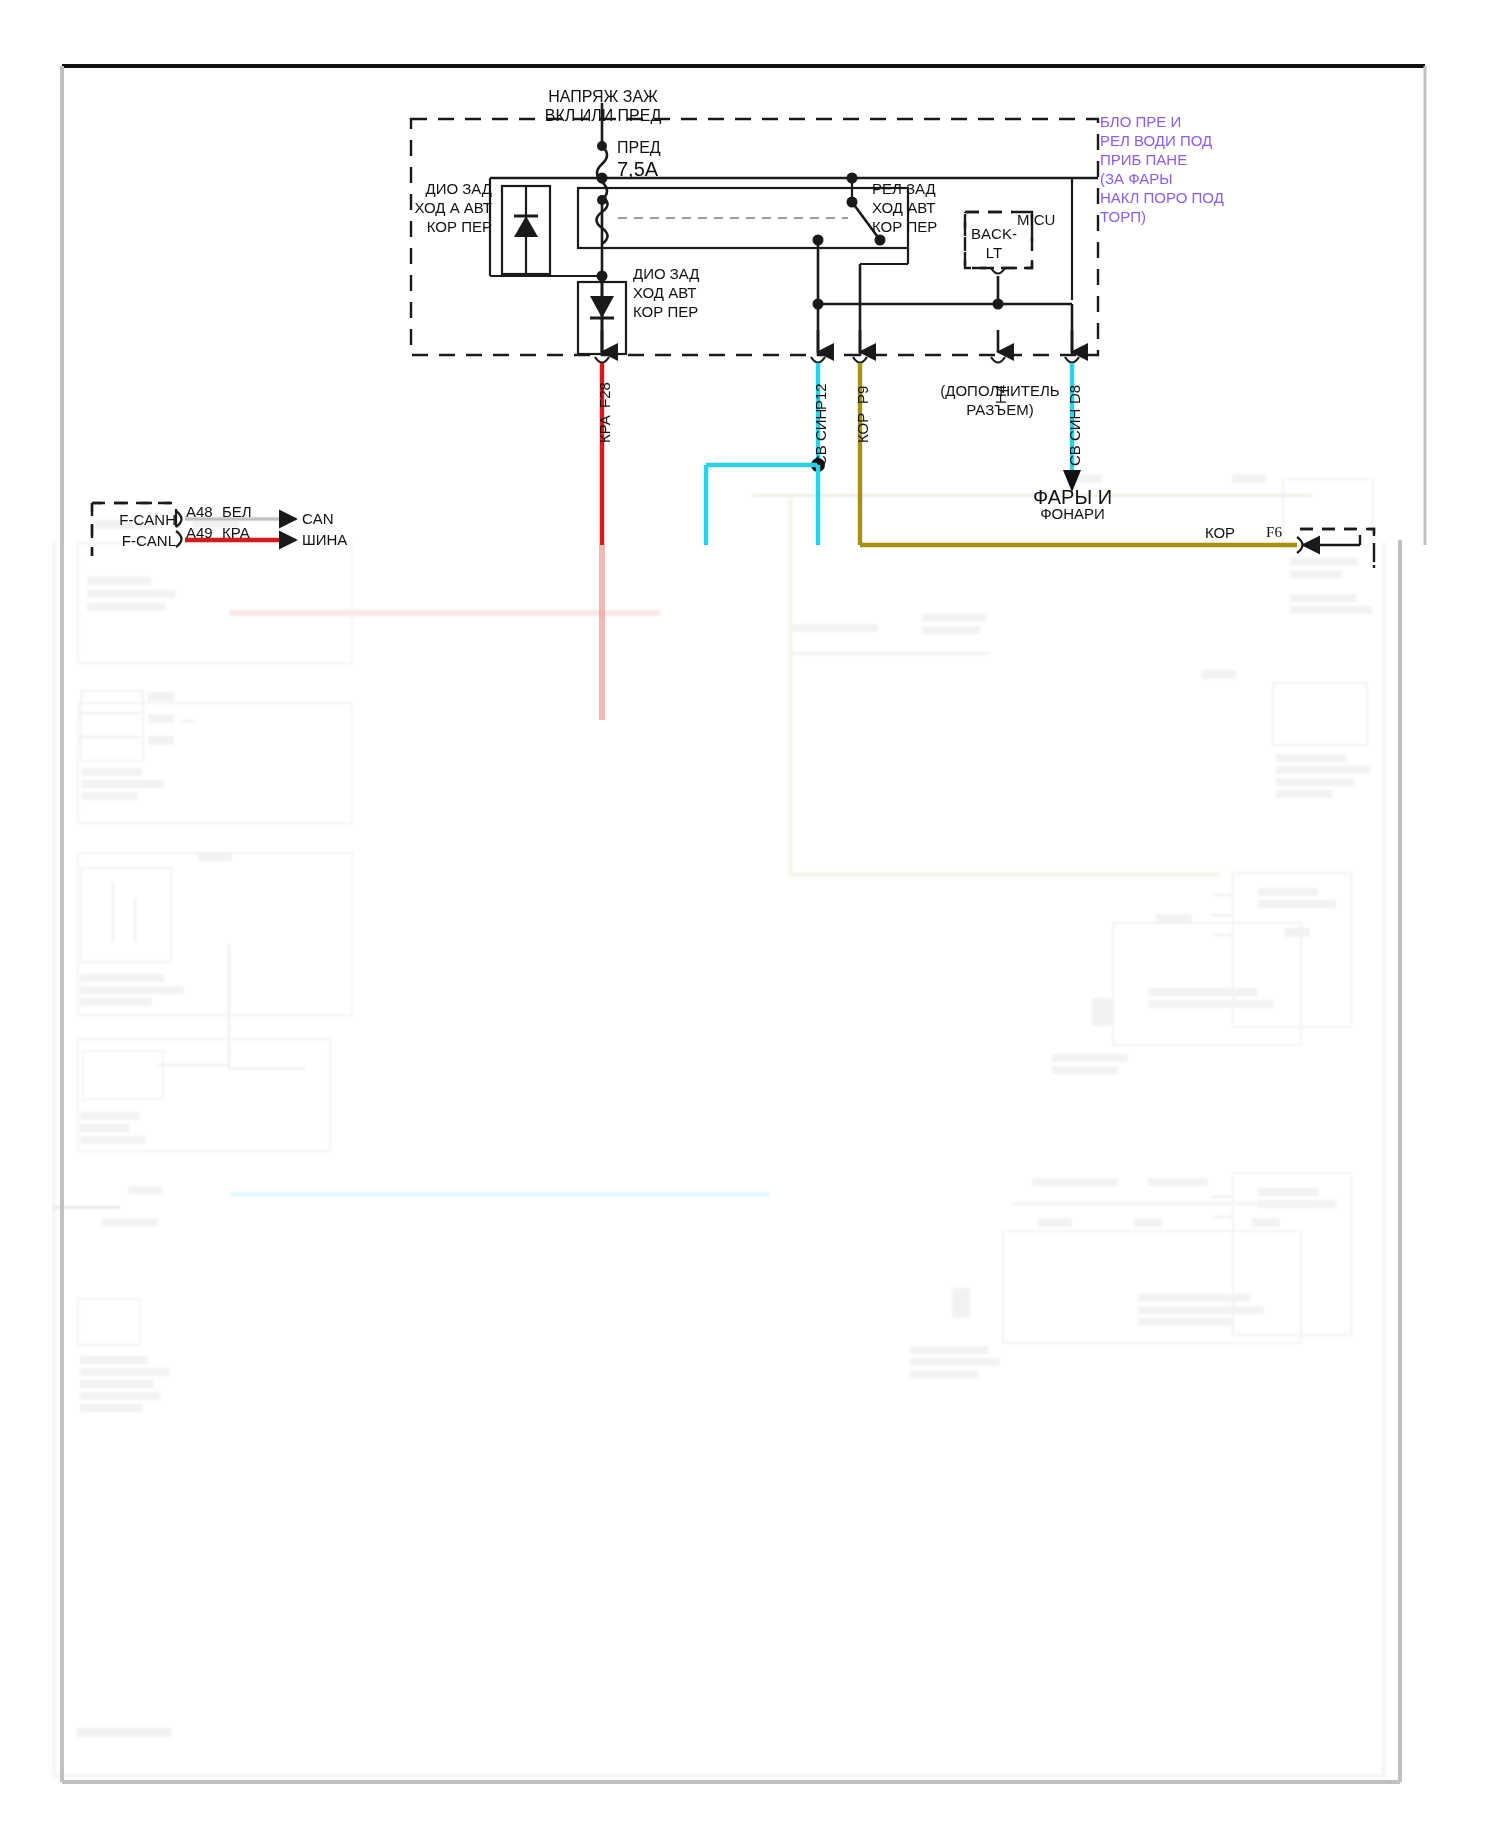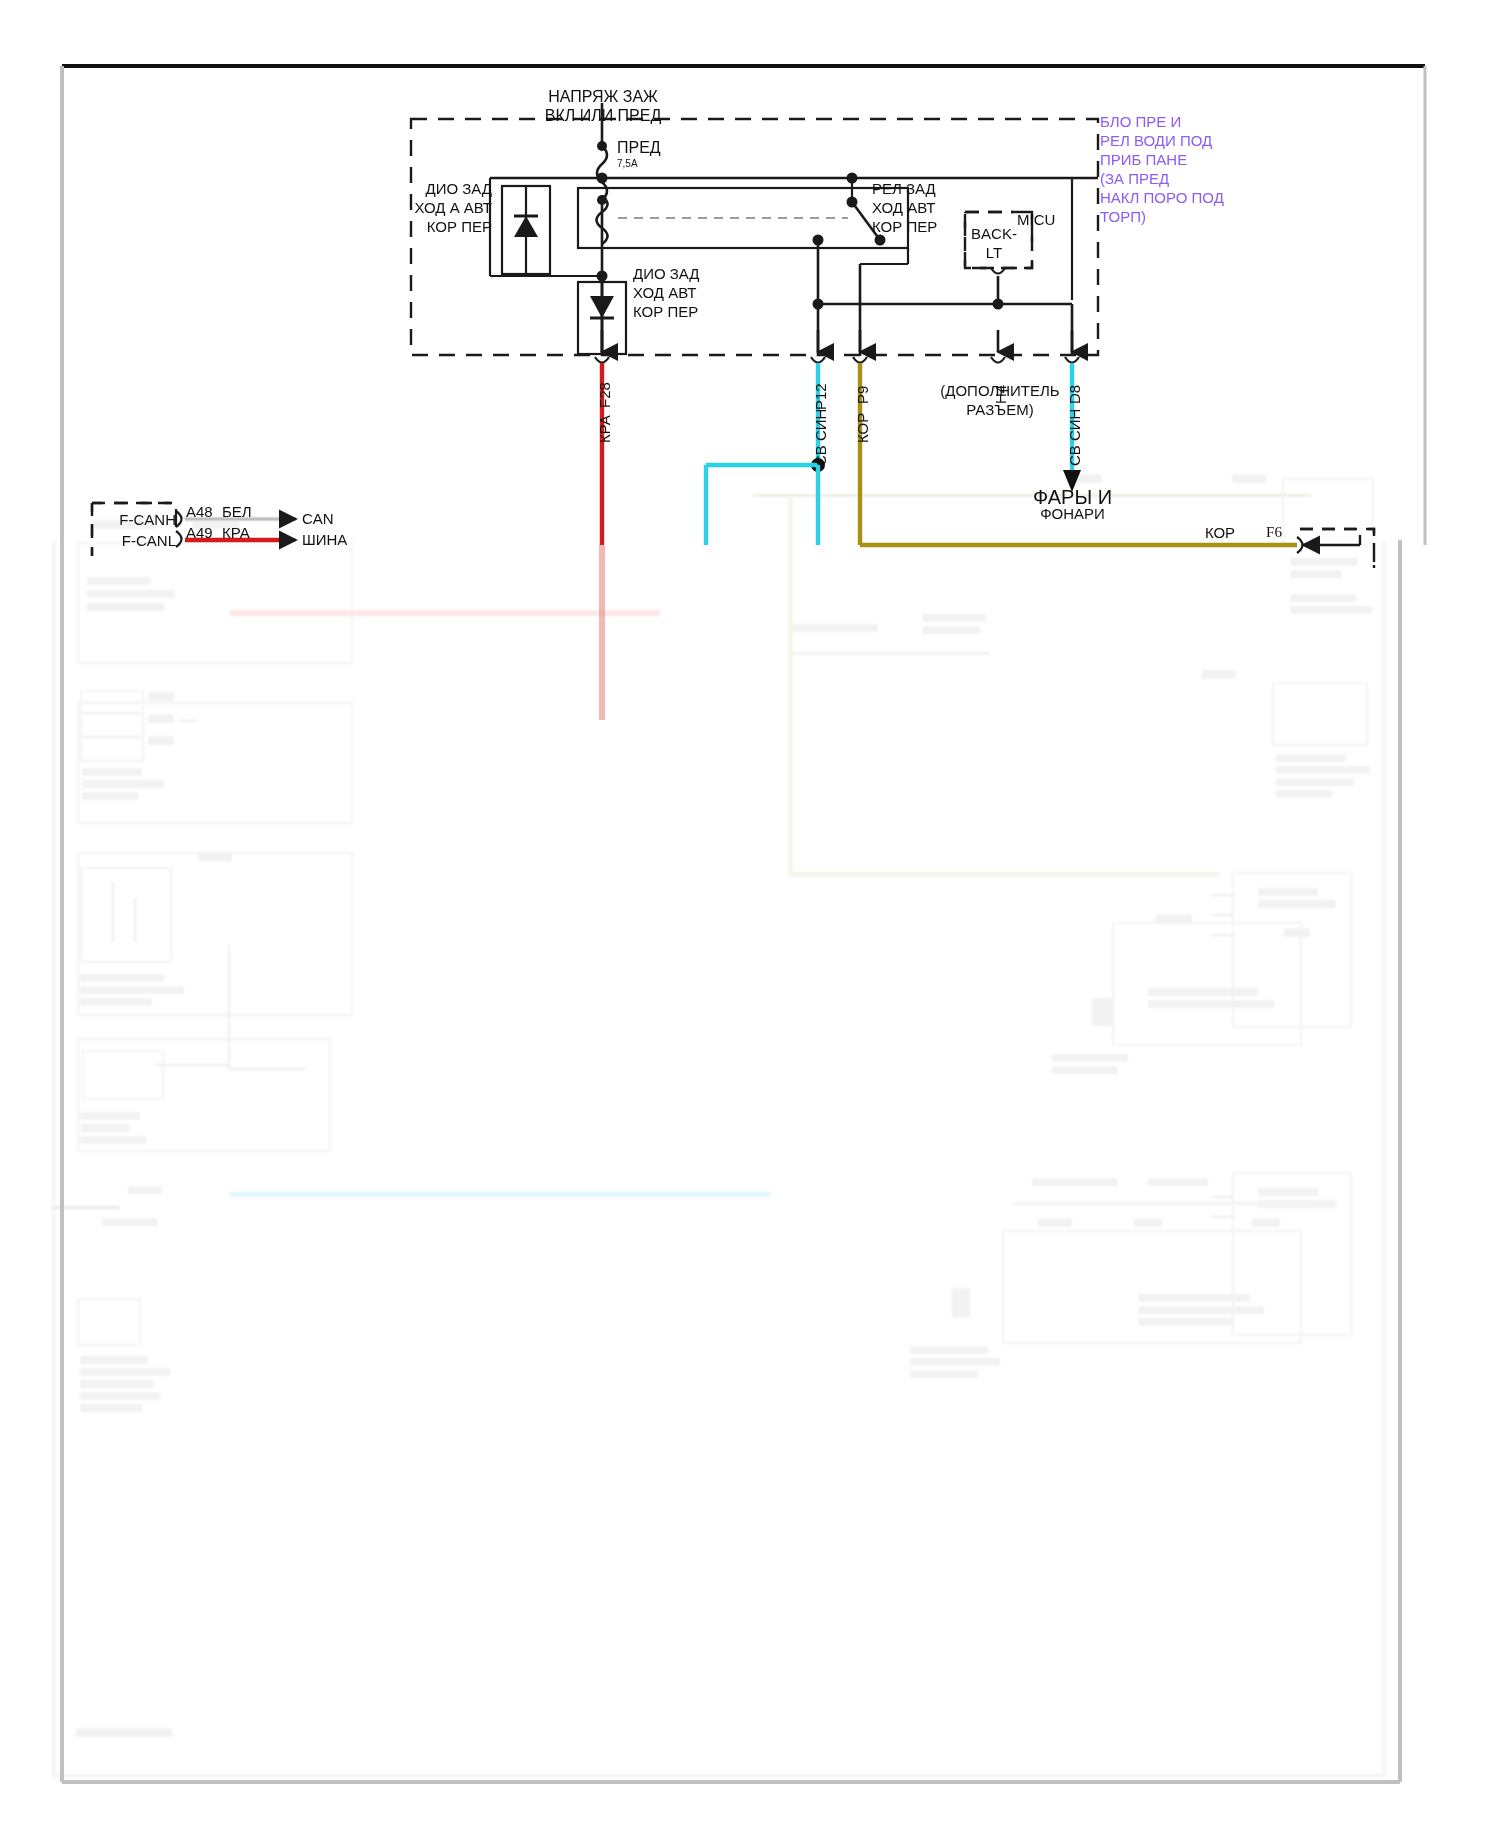"7,5A" div.lbl { font-size: 10px -> 20px }
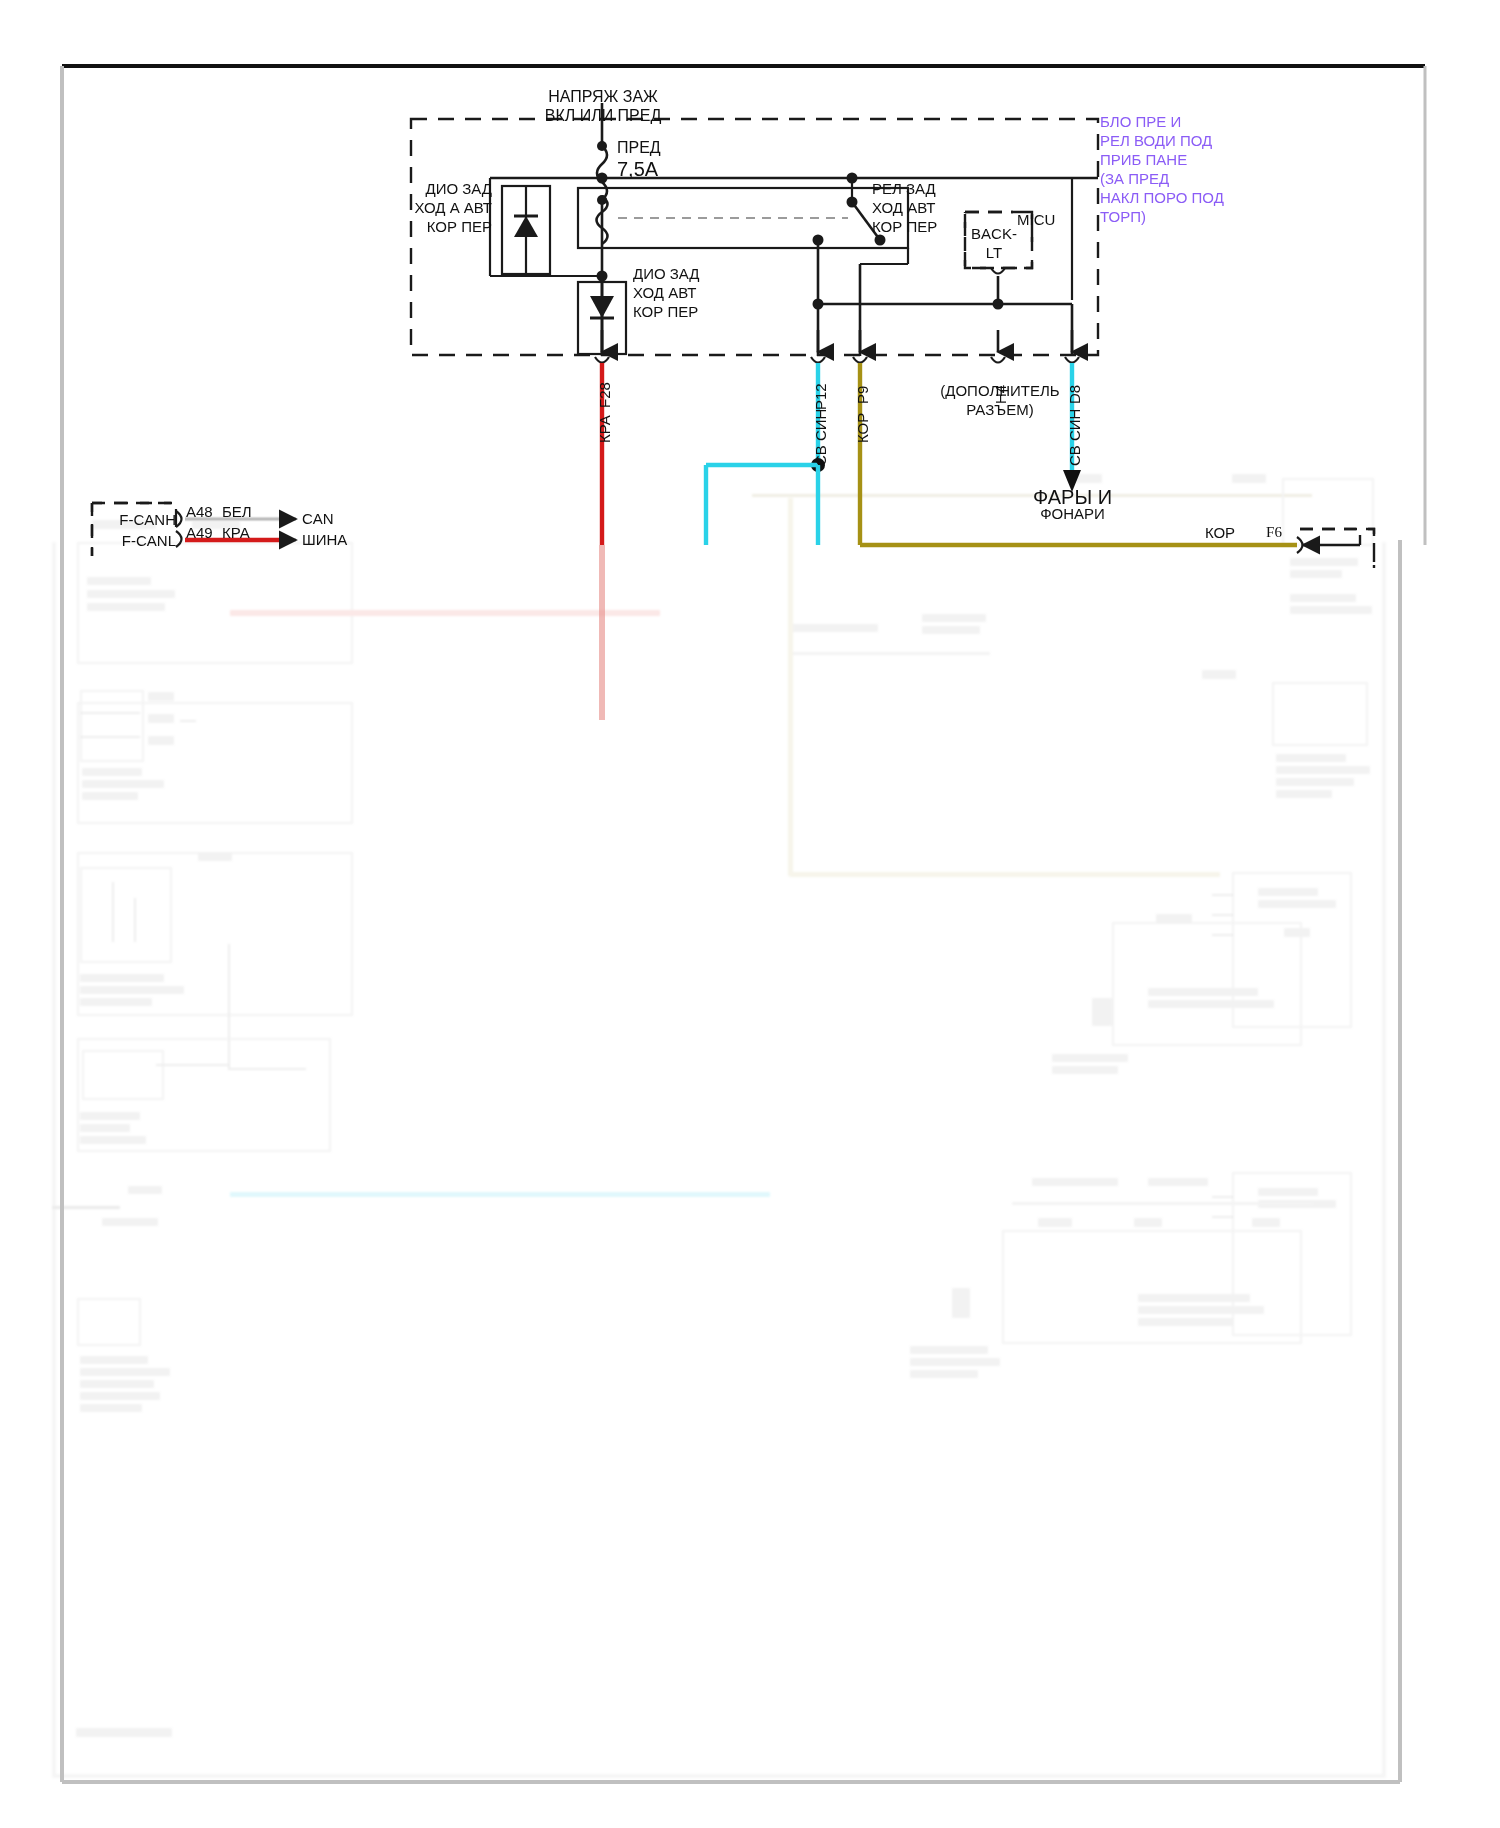"(ЗА ПРЕД" div { text: ПРЕД -> ФАРЫ }
